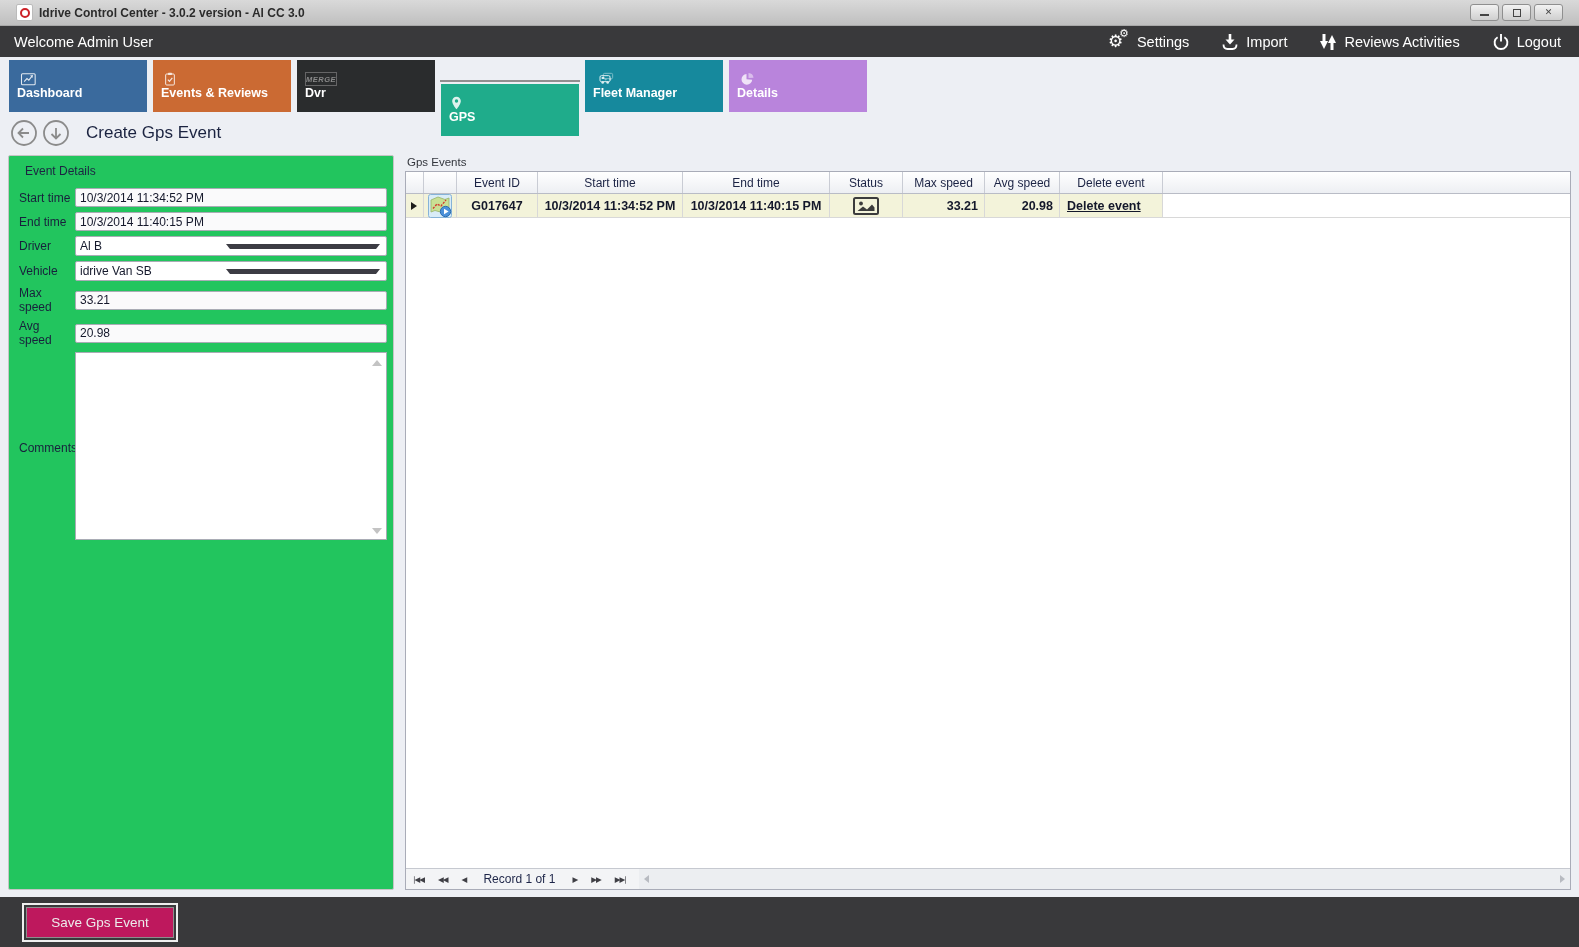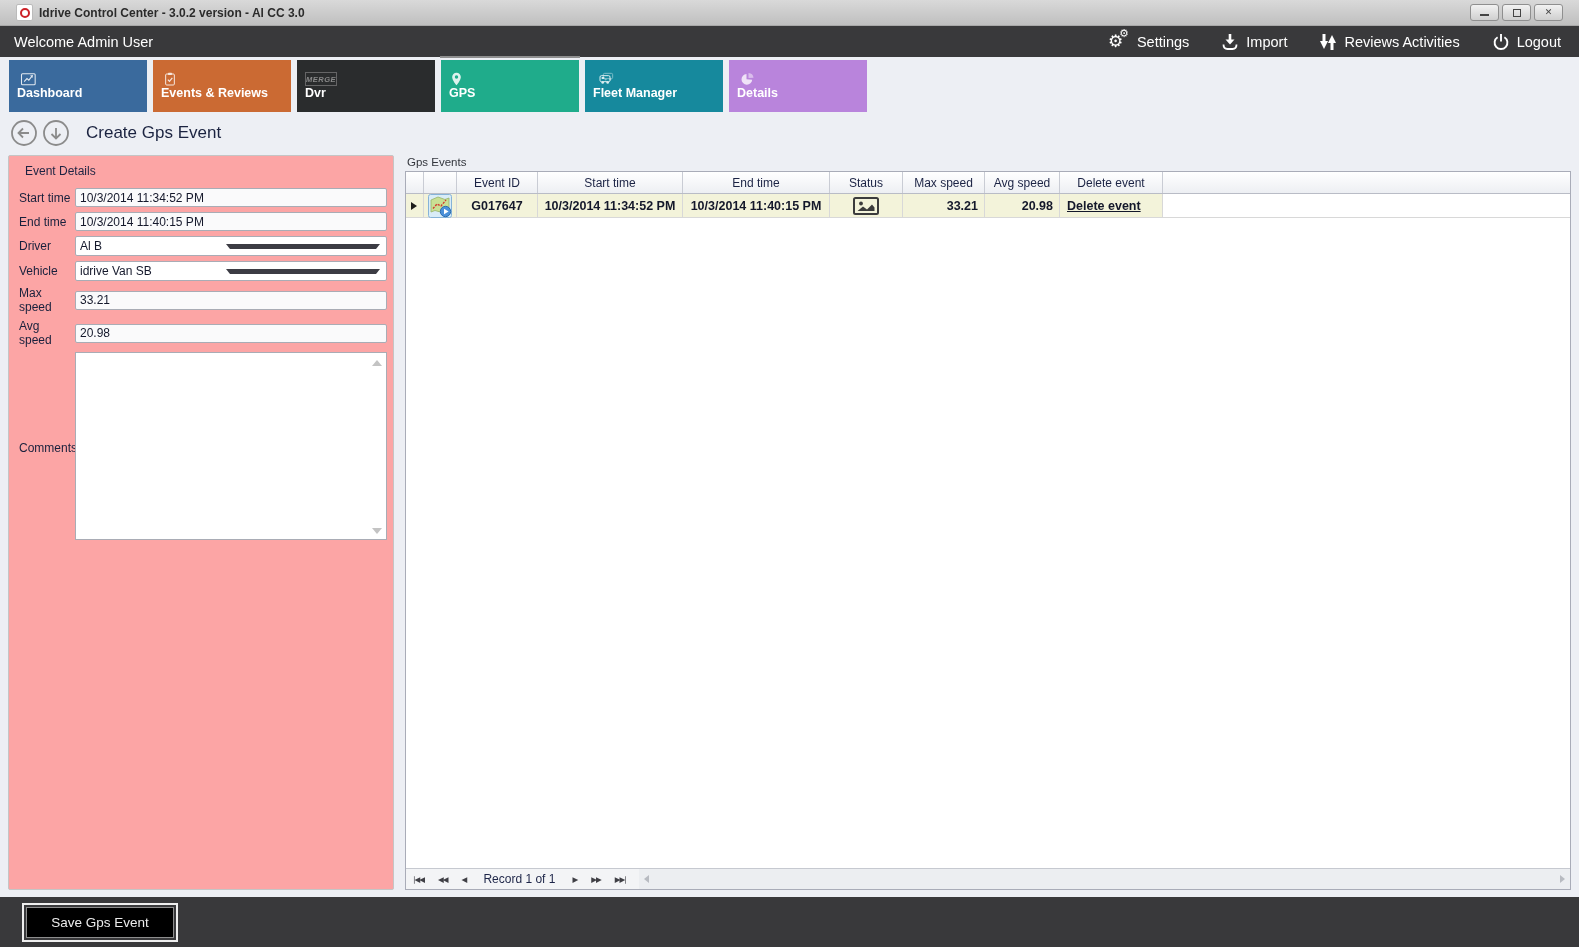"GPS" div.tile { margin-top: none -> 24px }
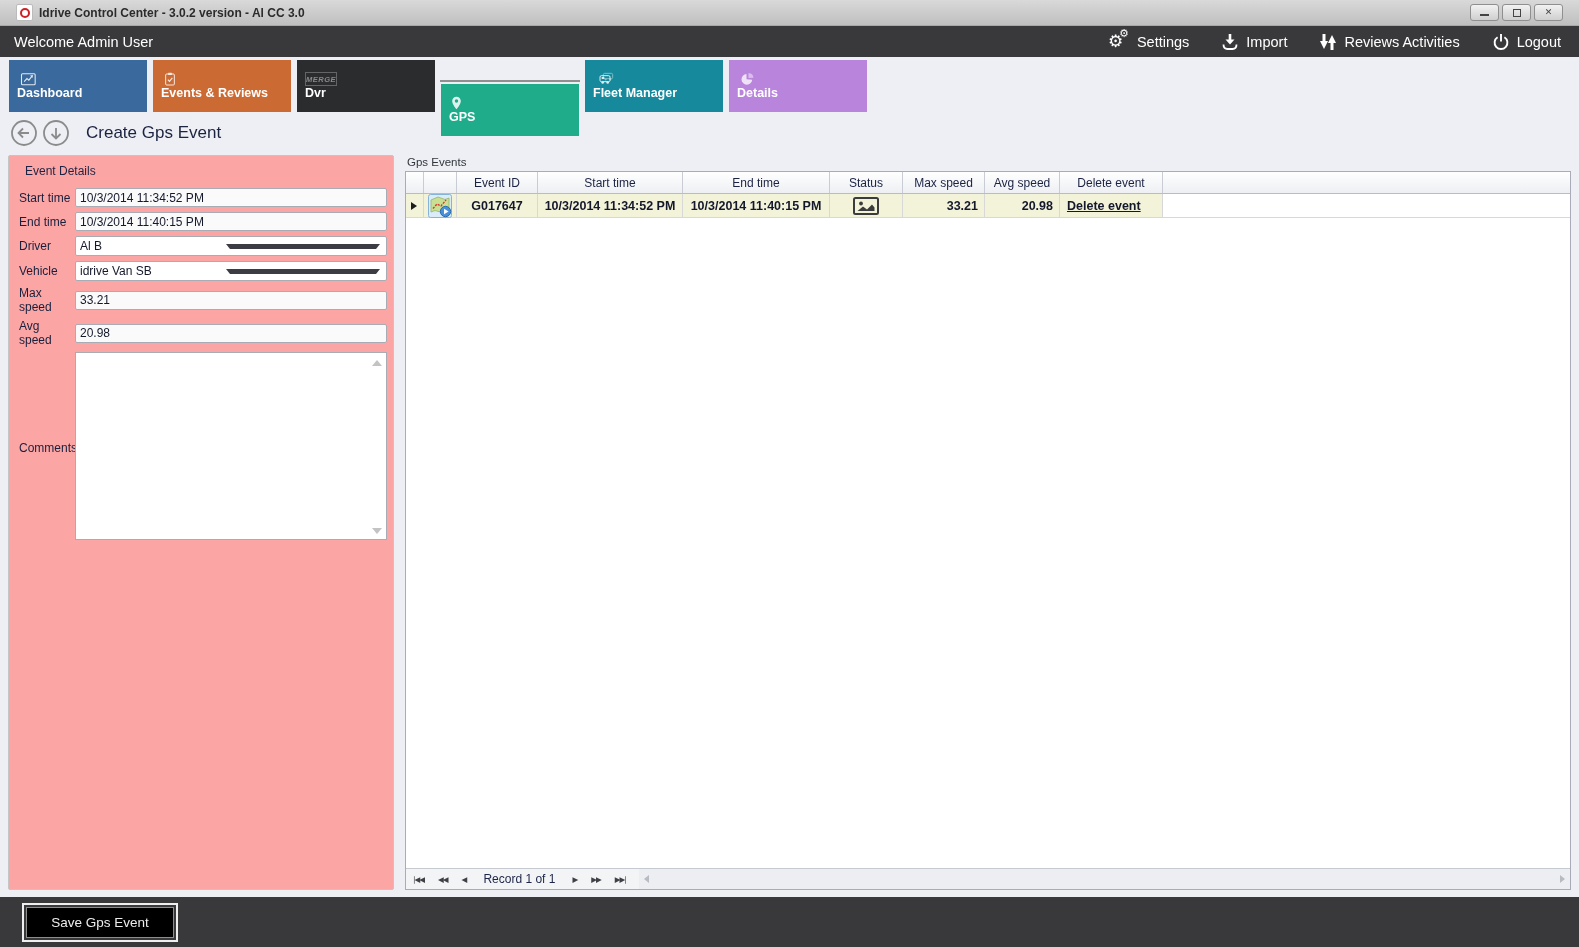"Event Details" .left-panel { background: #fca5a5 -> #22c55e }
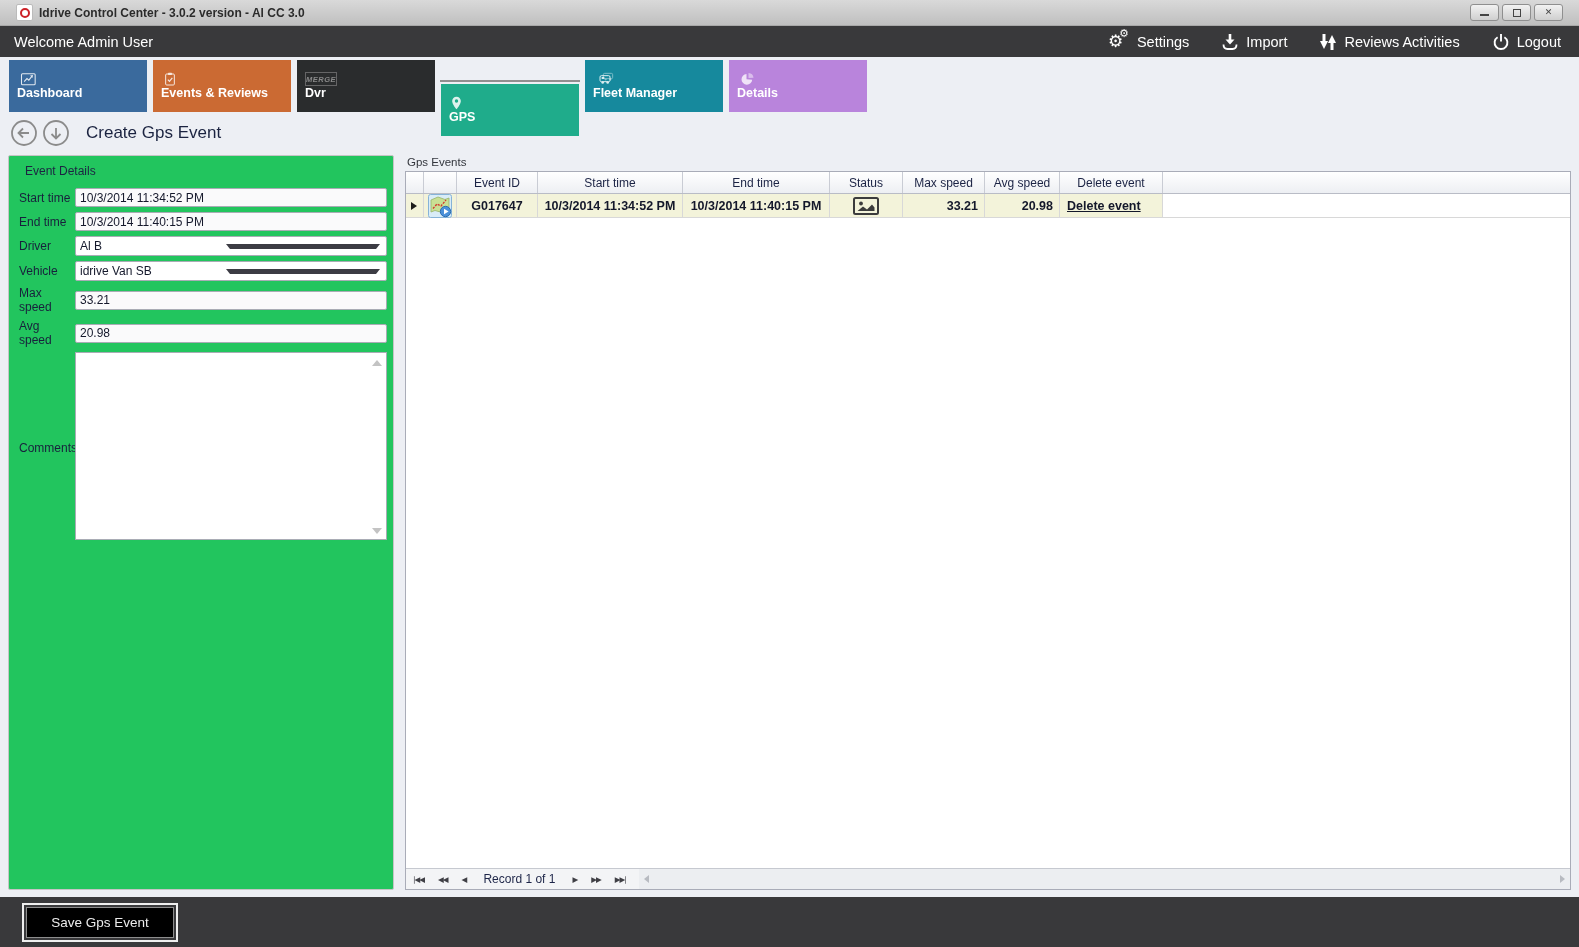"Save Gps Event" .save-btn { background: #000000 -> #be185d }
